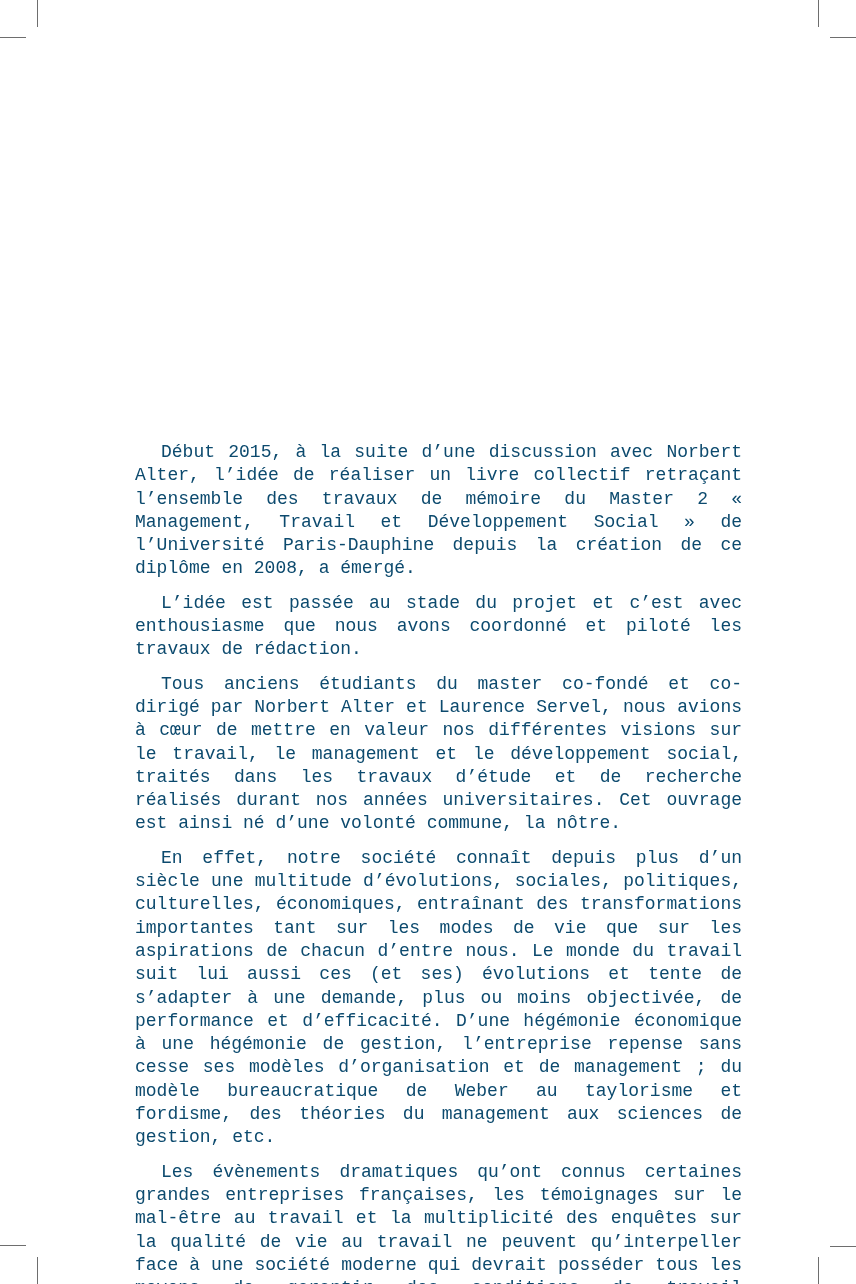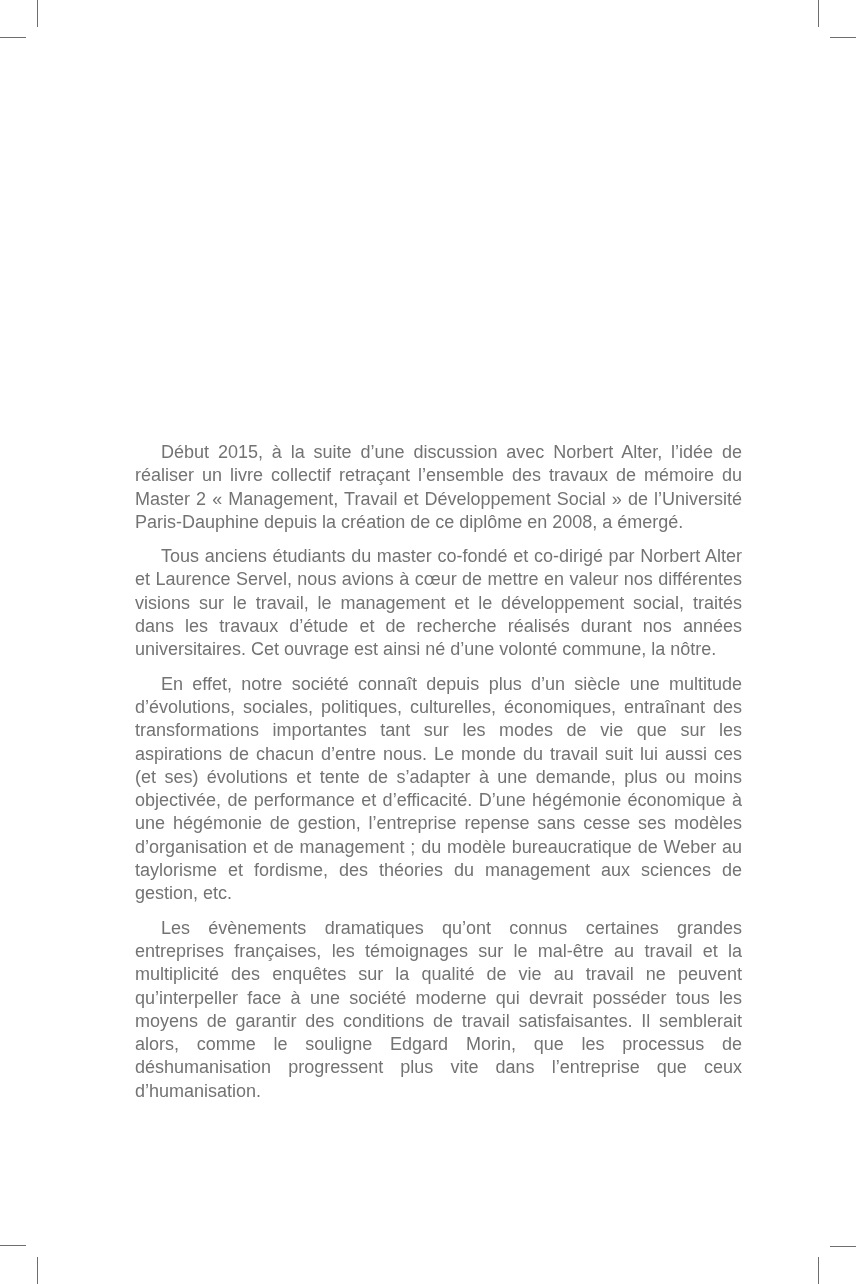"Début 2015, à la suite" p.body-para { color: #737373 -> #0c4a6e; font-family: Liberation Sans, sans-serif -> Liberation Mono, monospace }
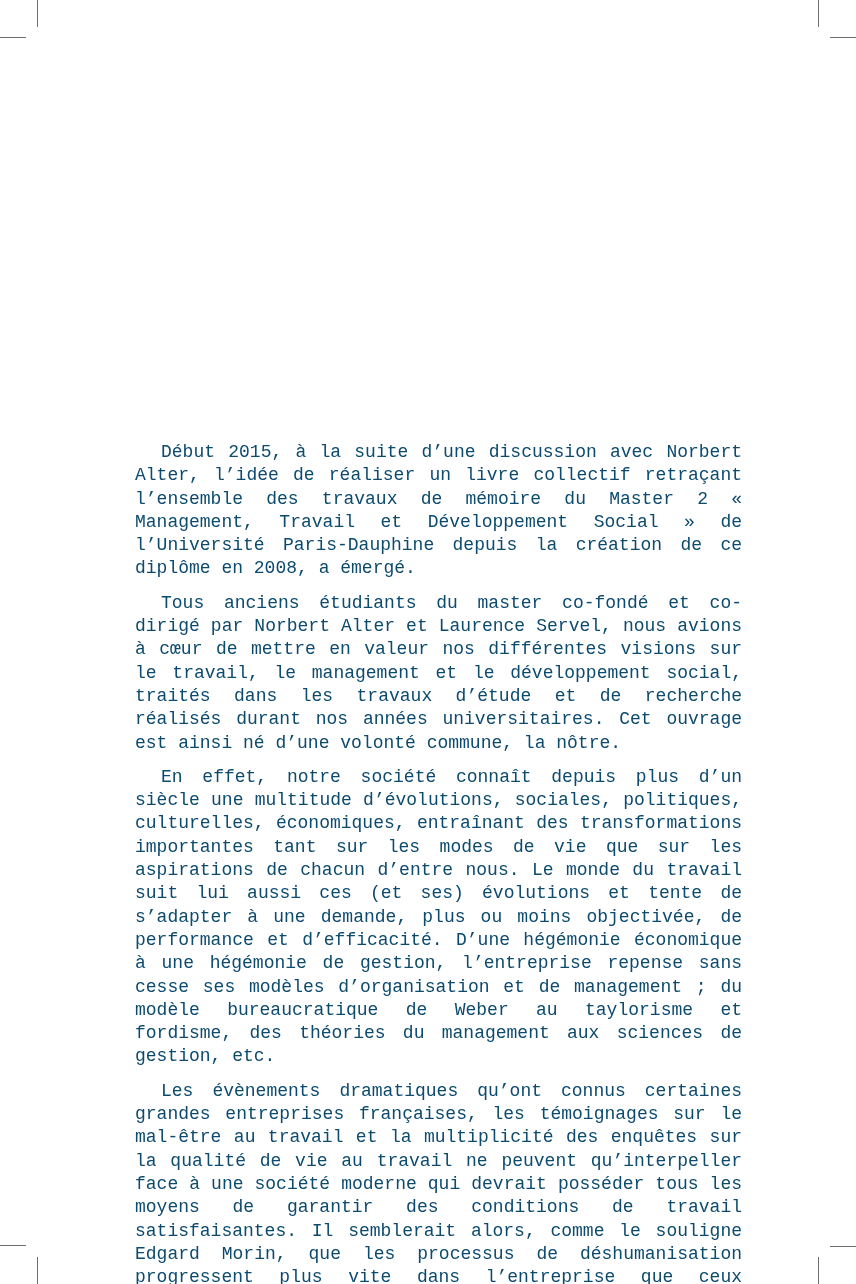"L’idée est passée au stade" p.body-para { html: none -> <p>L’idée est passée au stade du projet et c’est avec enthousiasme que nous avons coordonné et piloté les travaux de rédaction.</p> }
